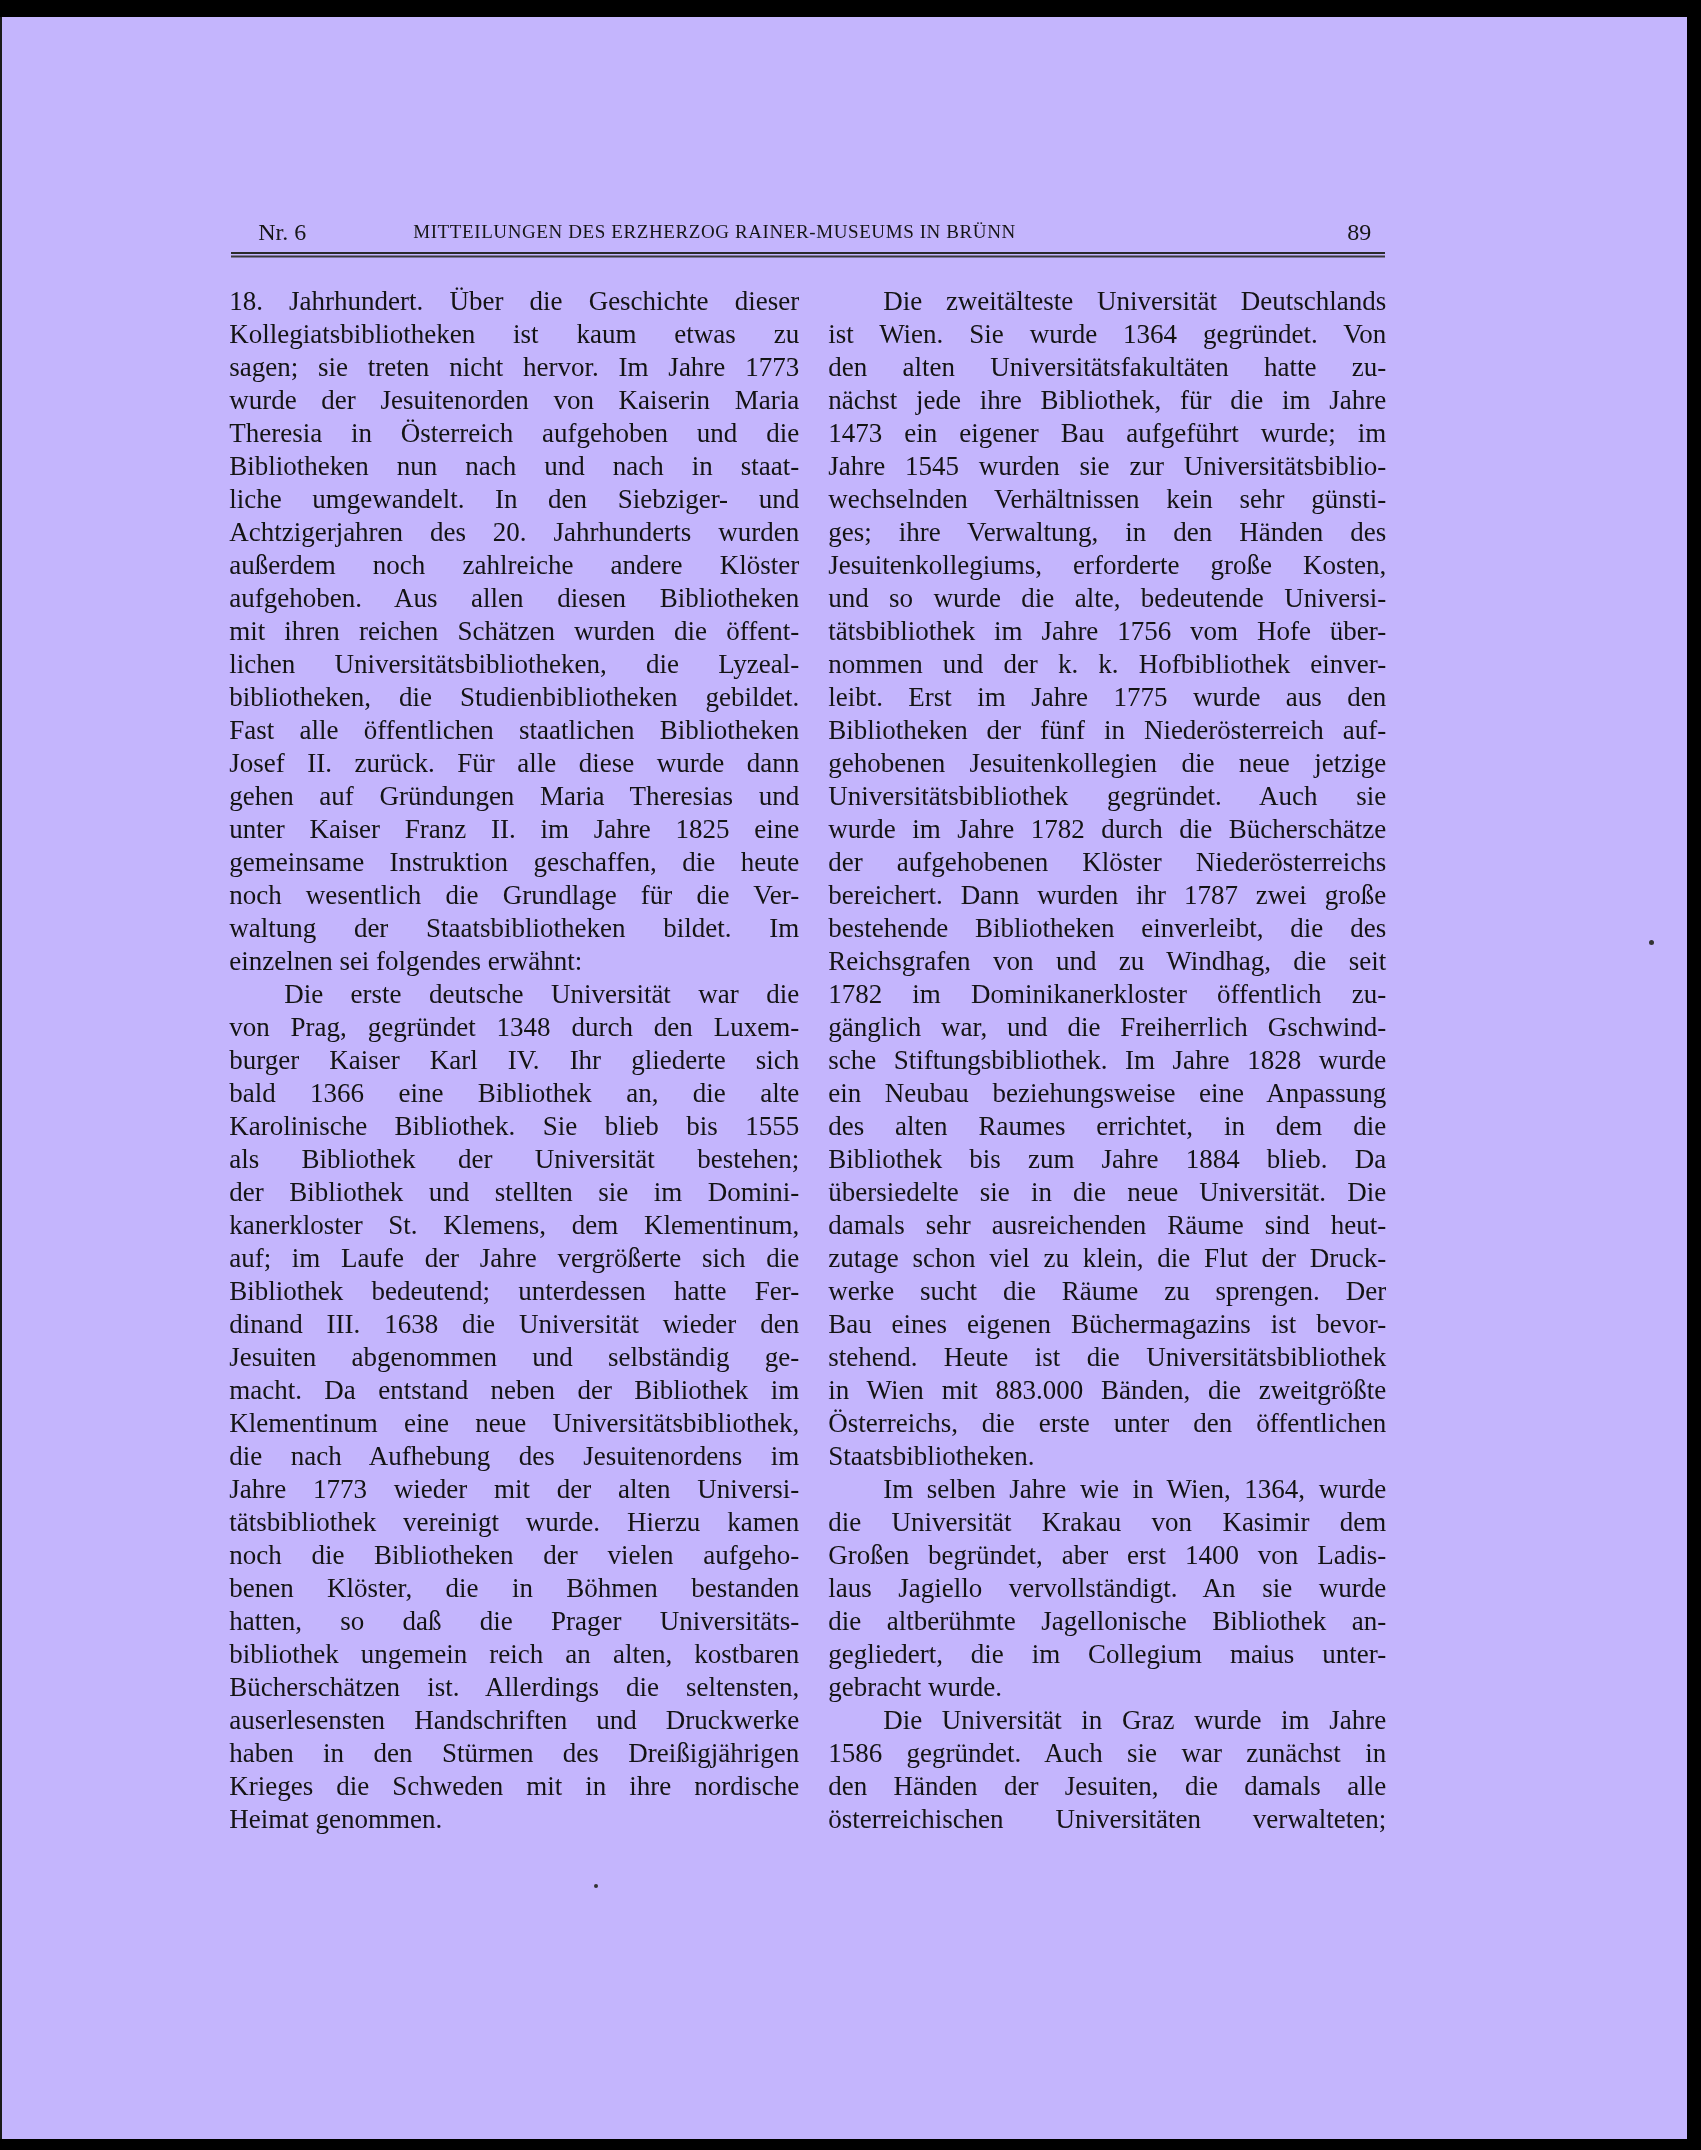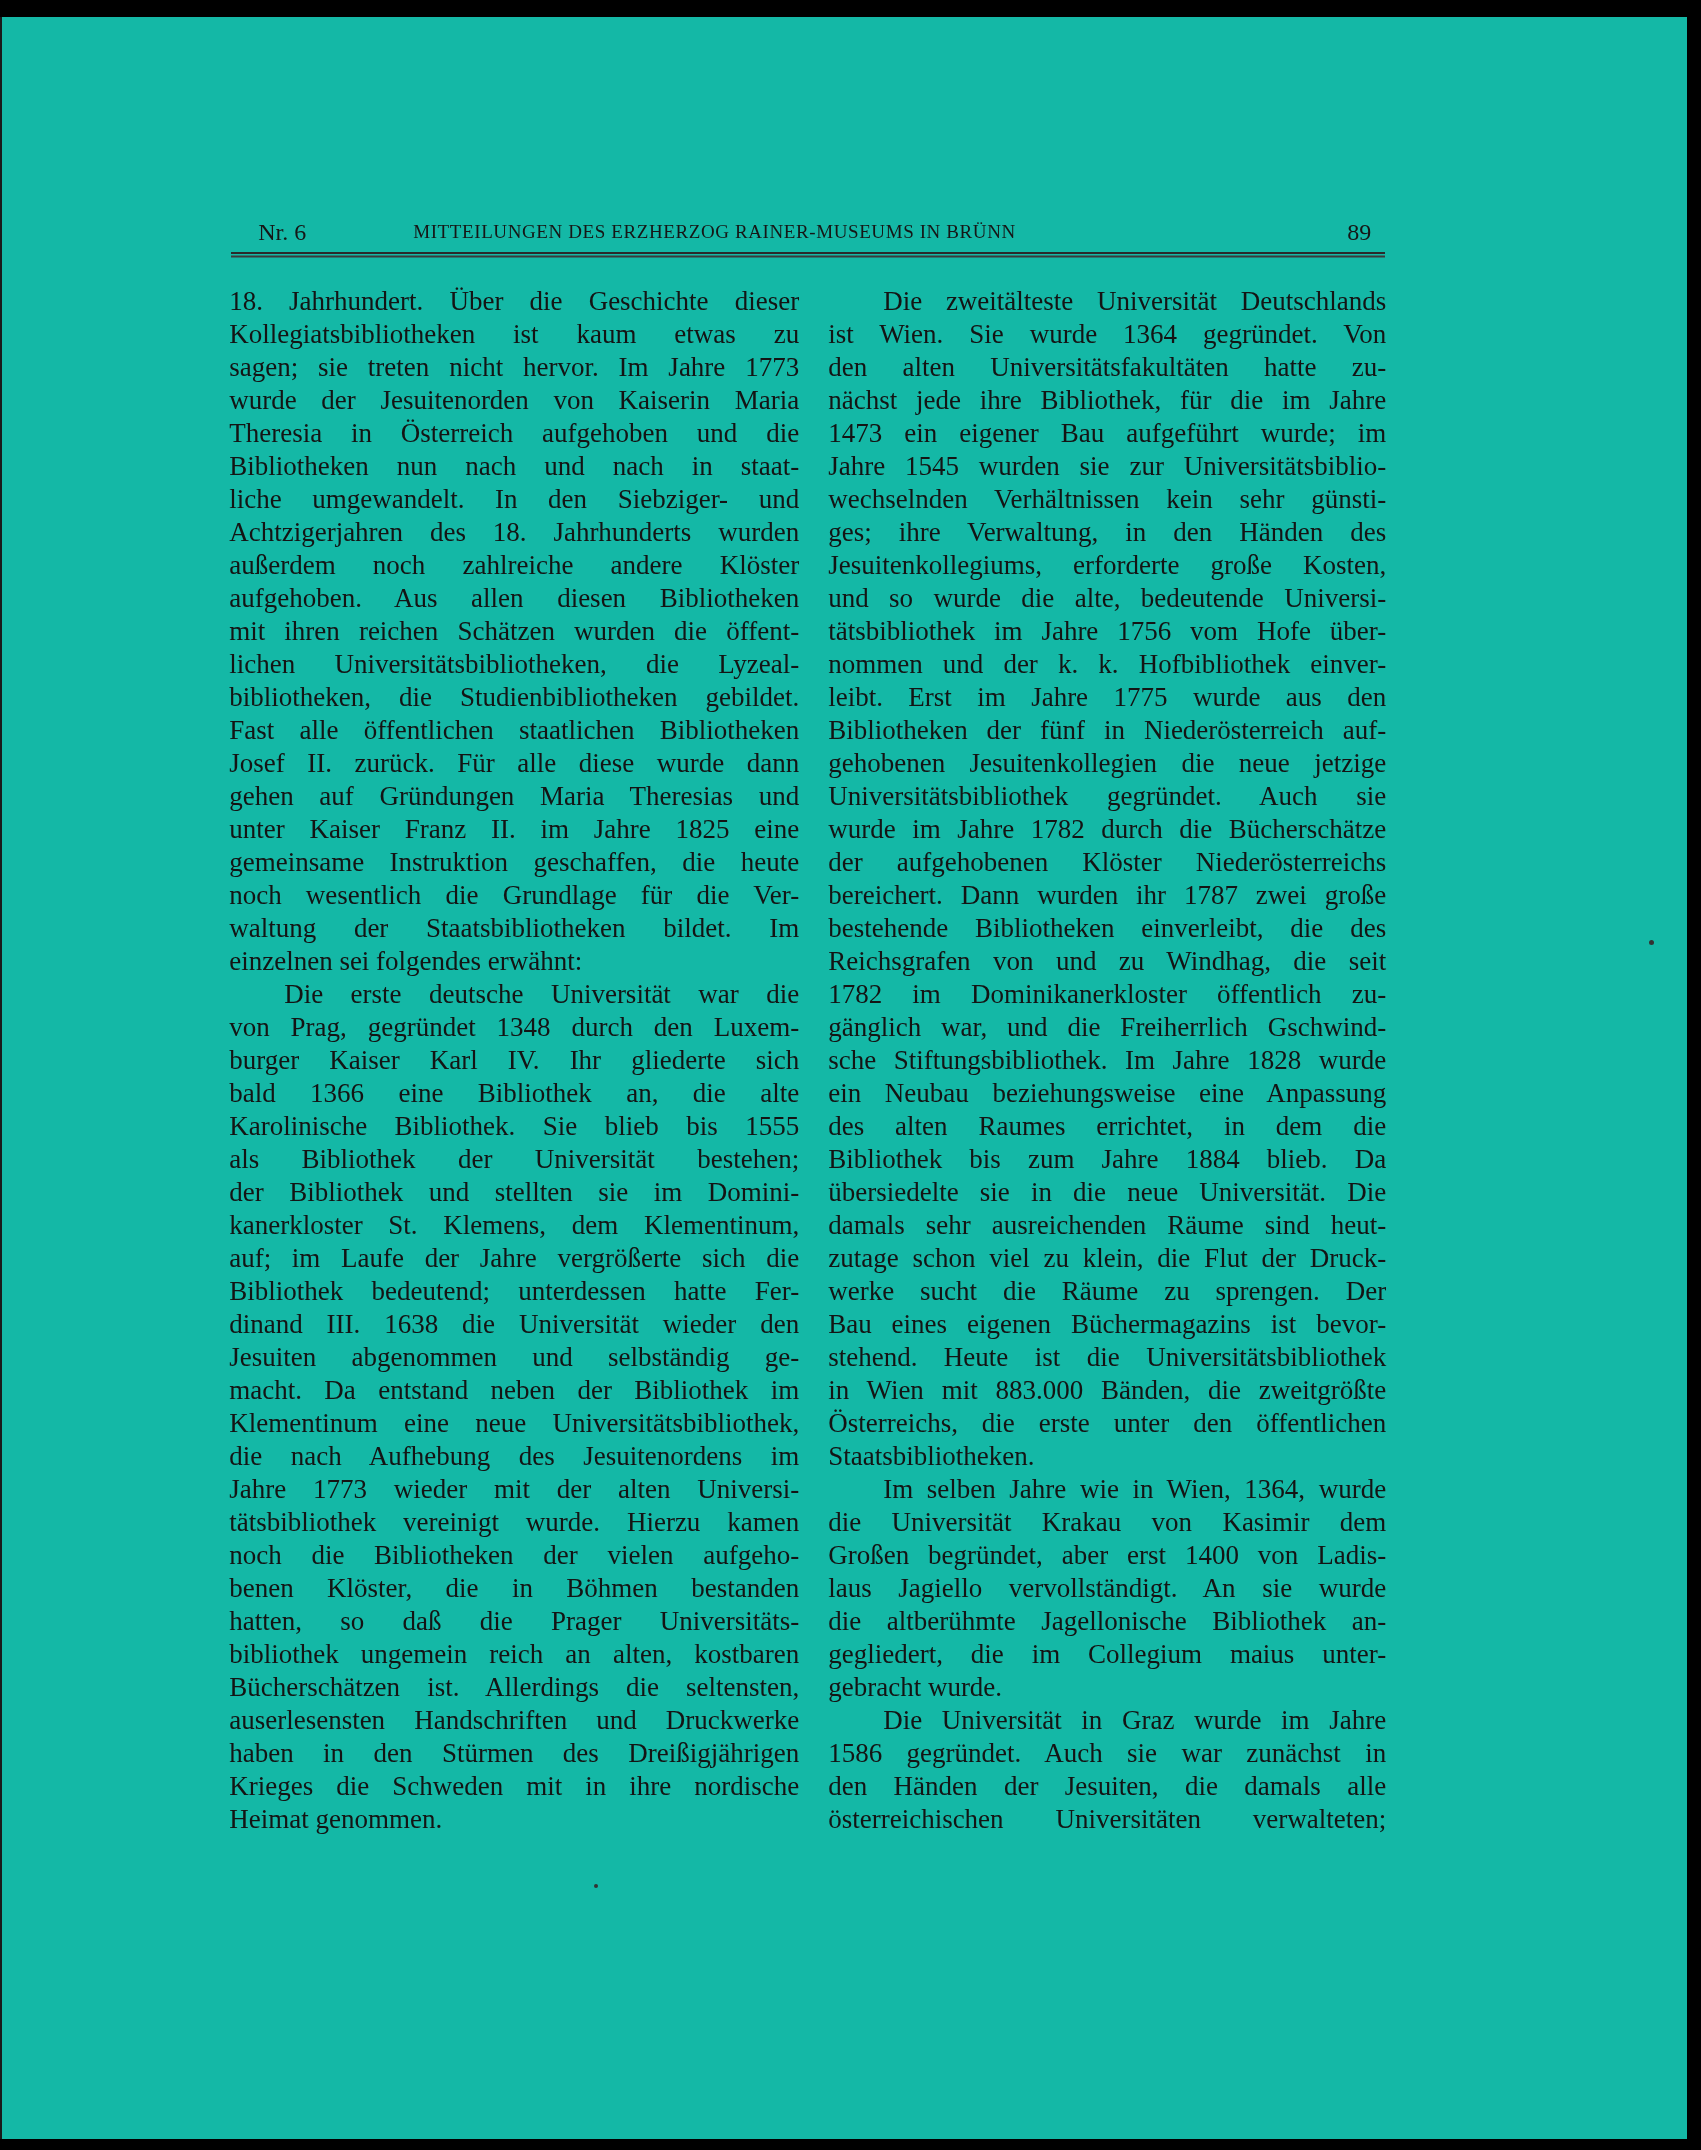"Nr. 6" .page { background: #14b8a6 -> #c4b5fd }
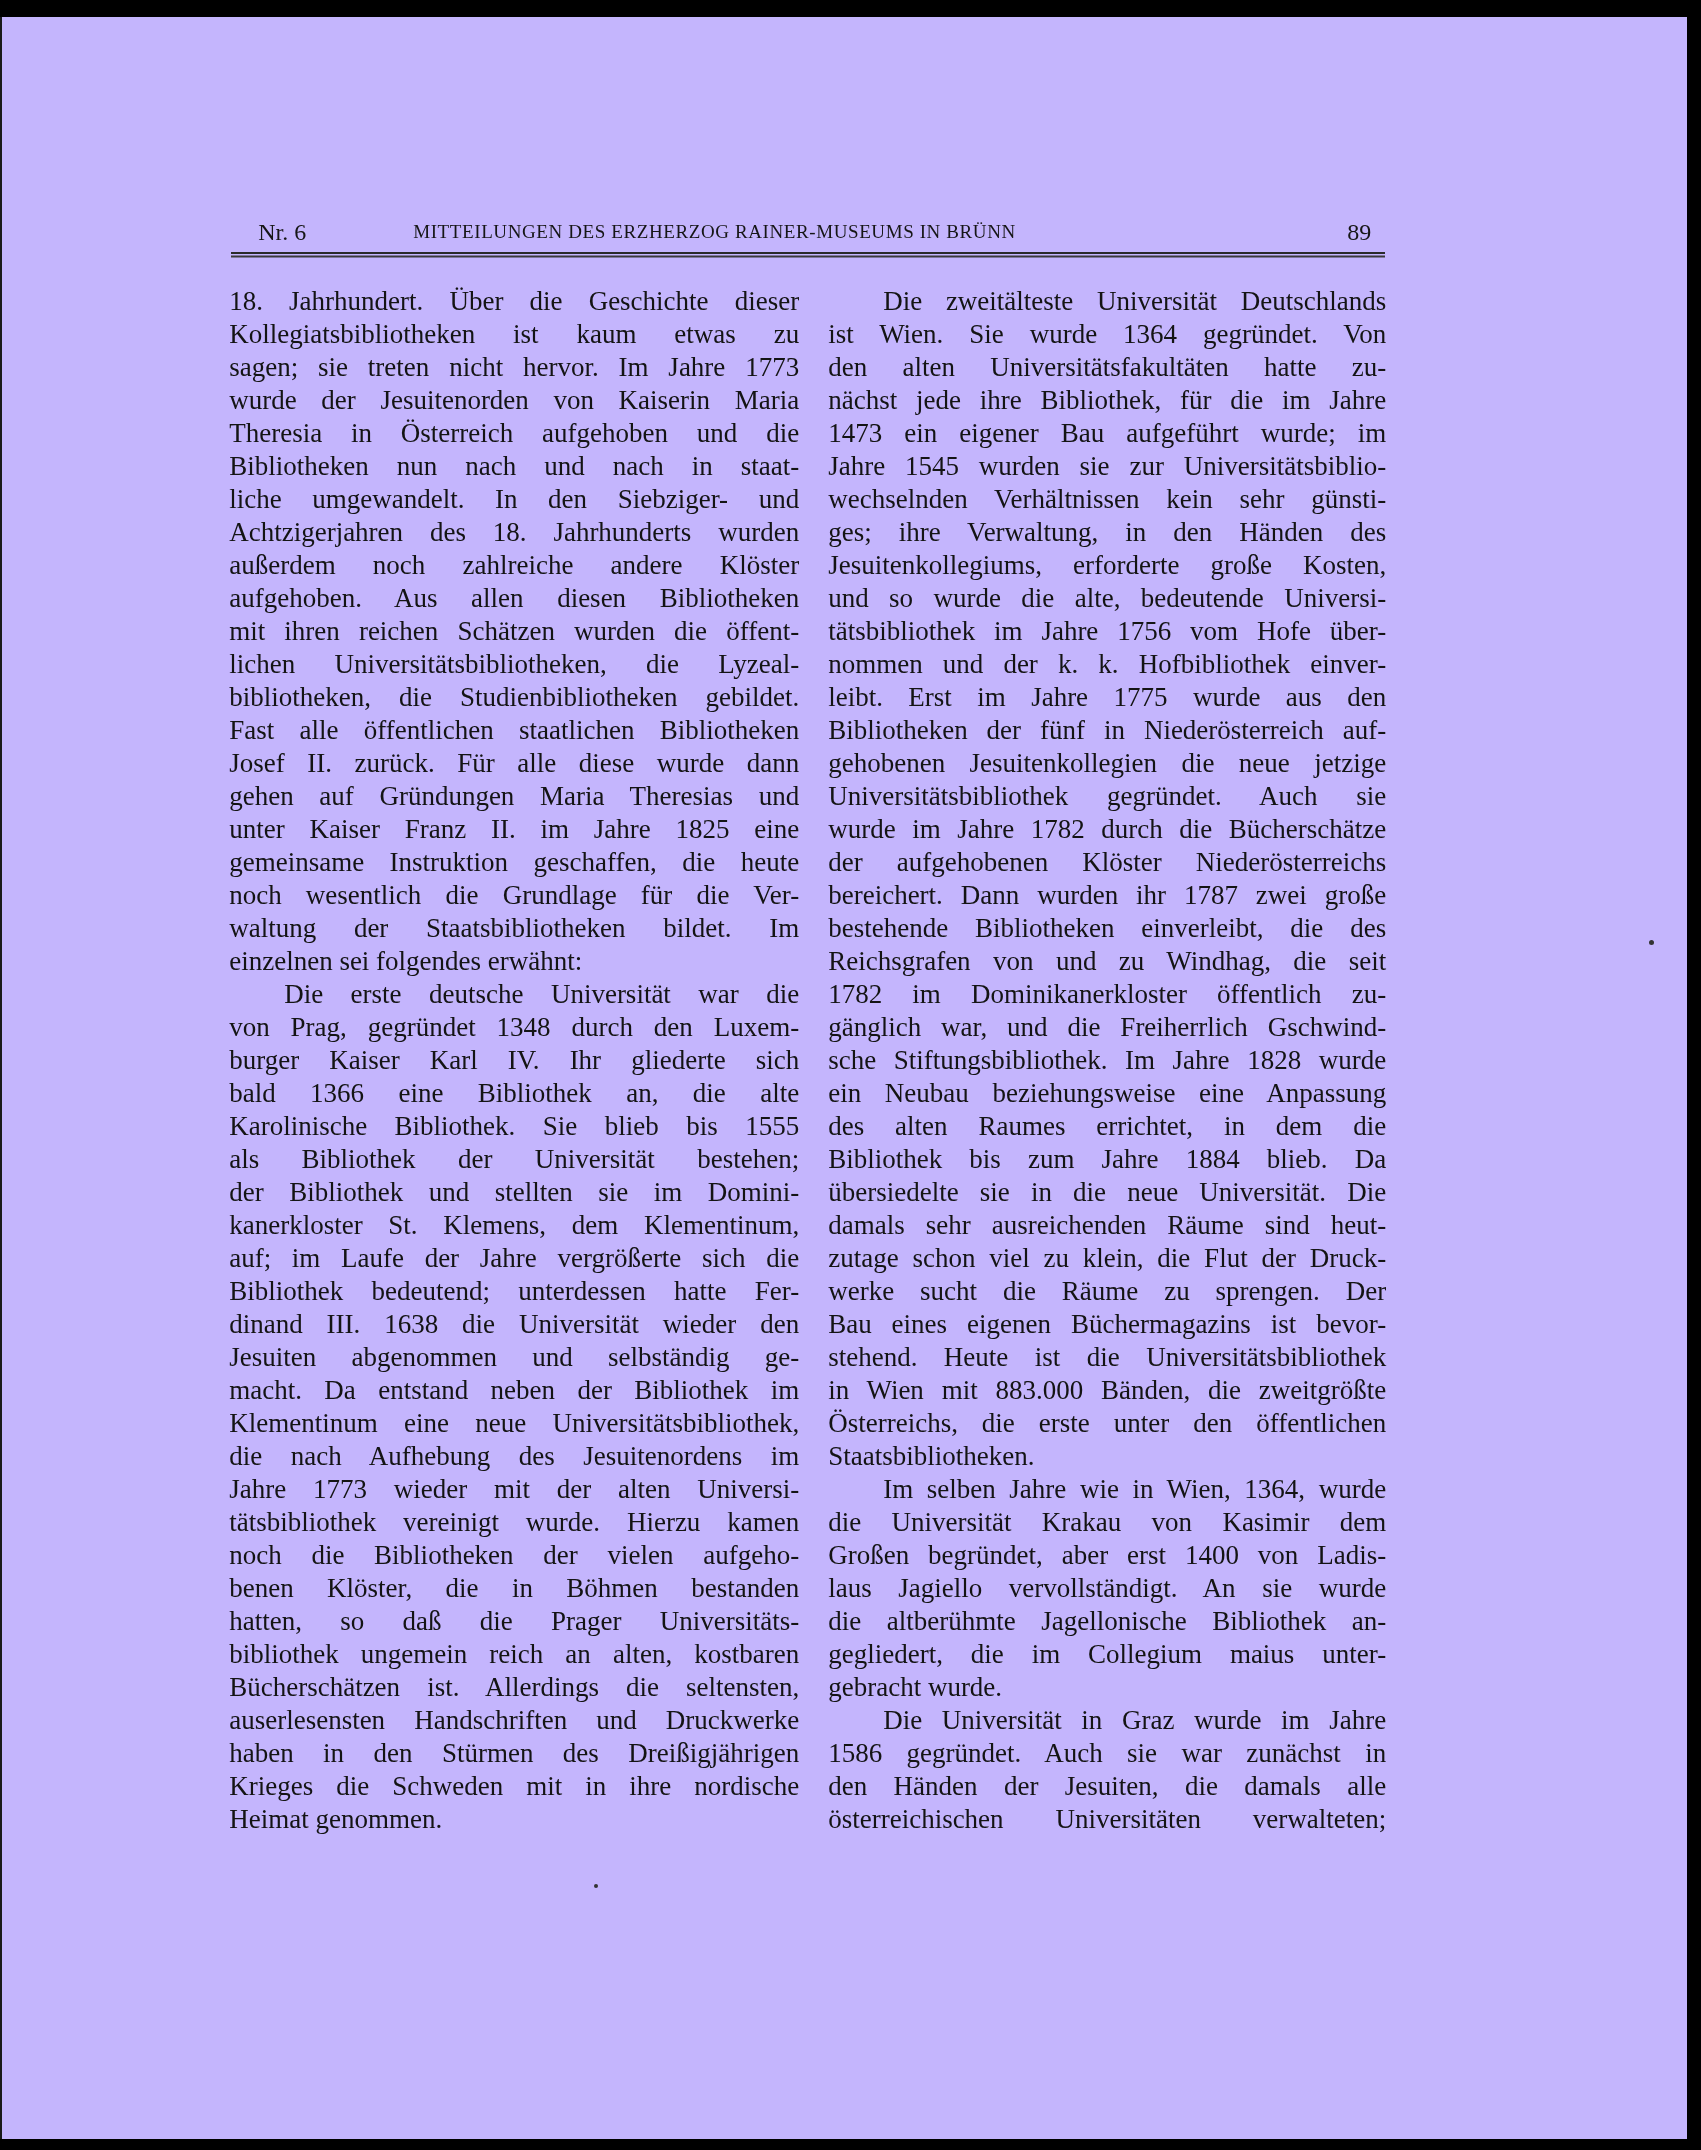"Achtzigerjahren des 18. Jahrhunderts" span.line { text: 18 -> 20 }
